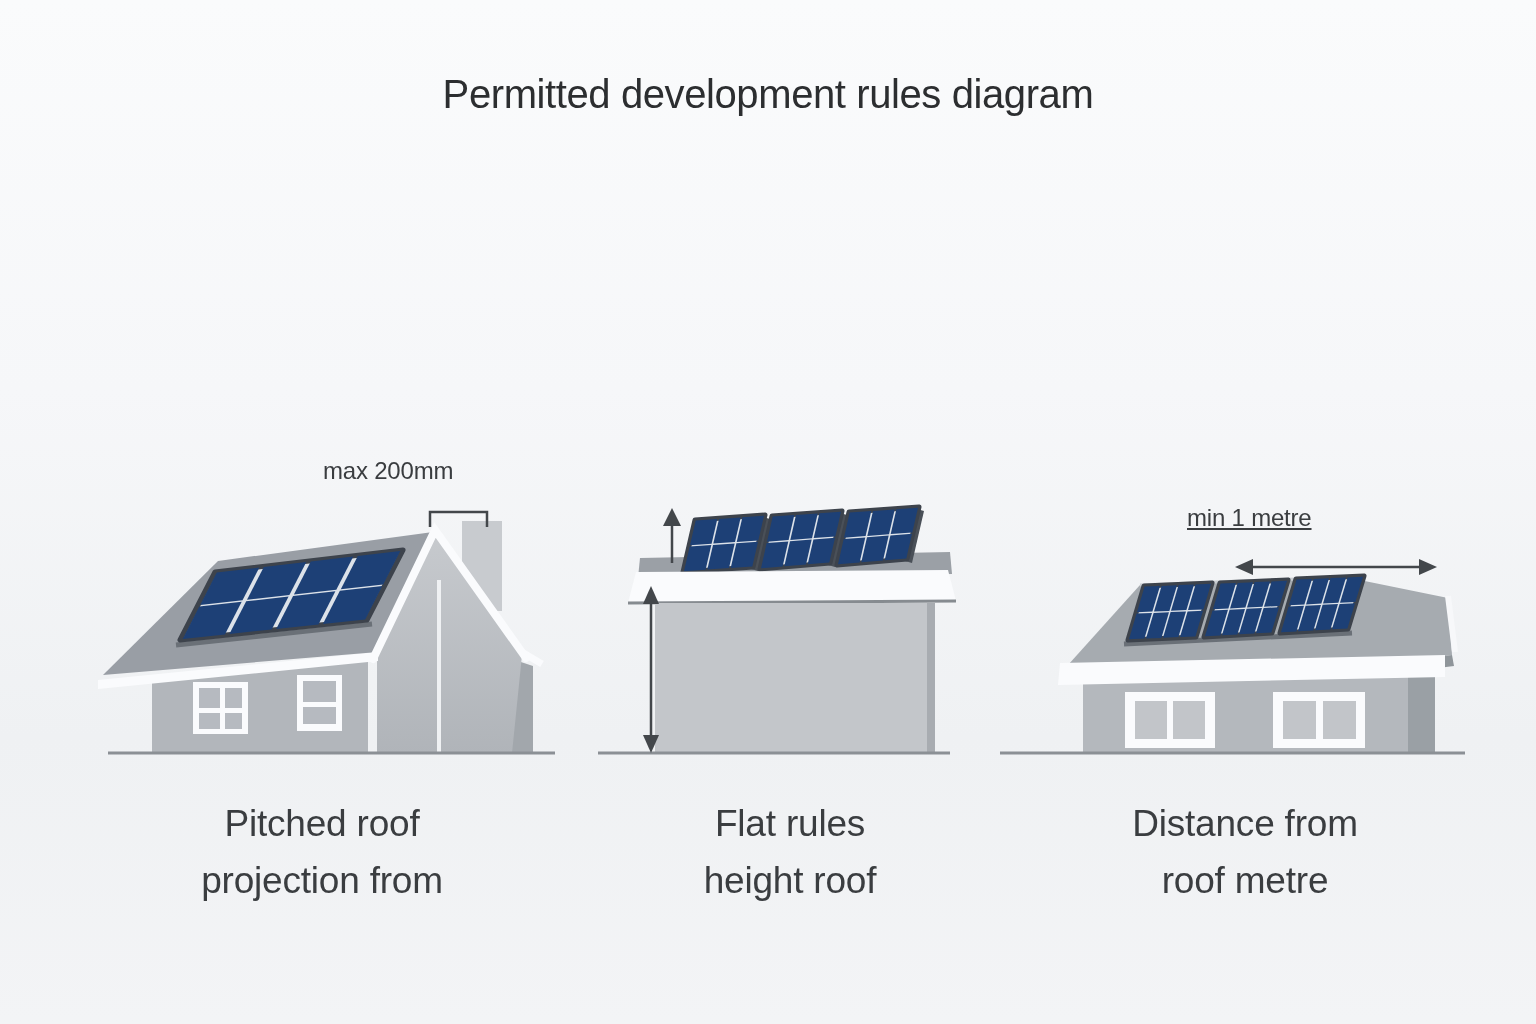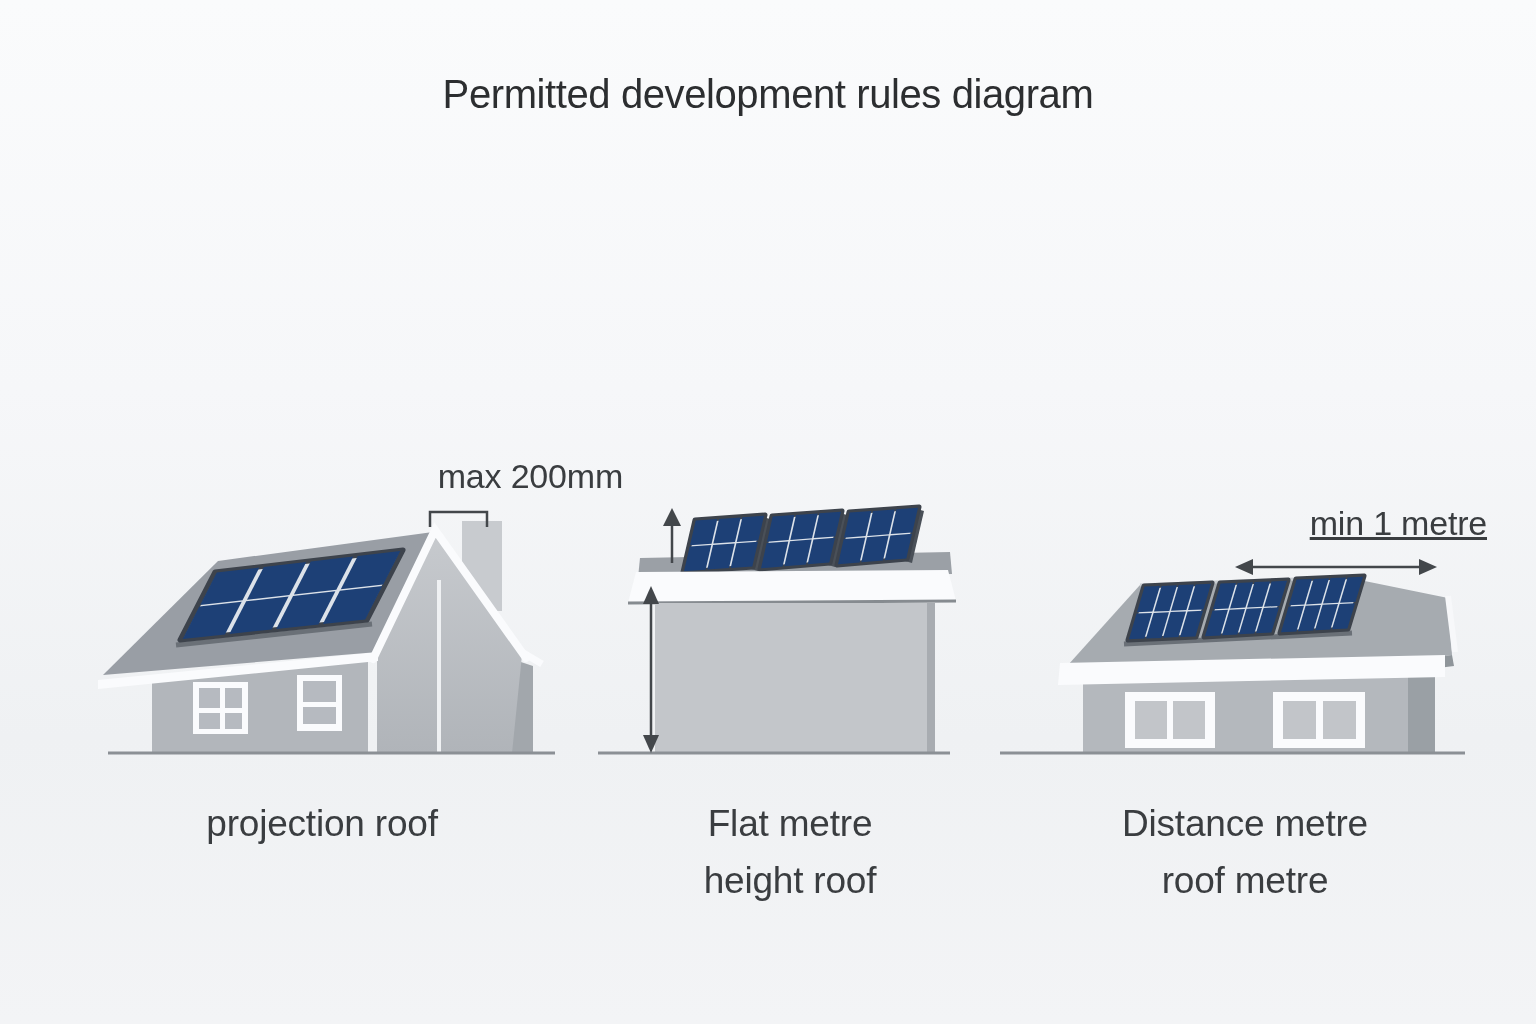"max 200mm" .annotation { font-size: 34px -> 24px; text-align: right -> left }
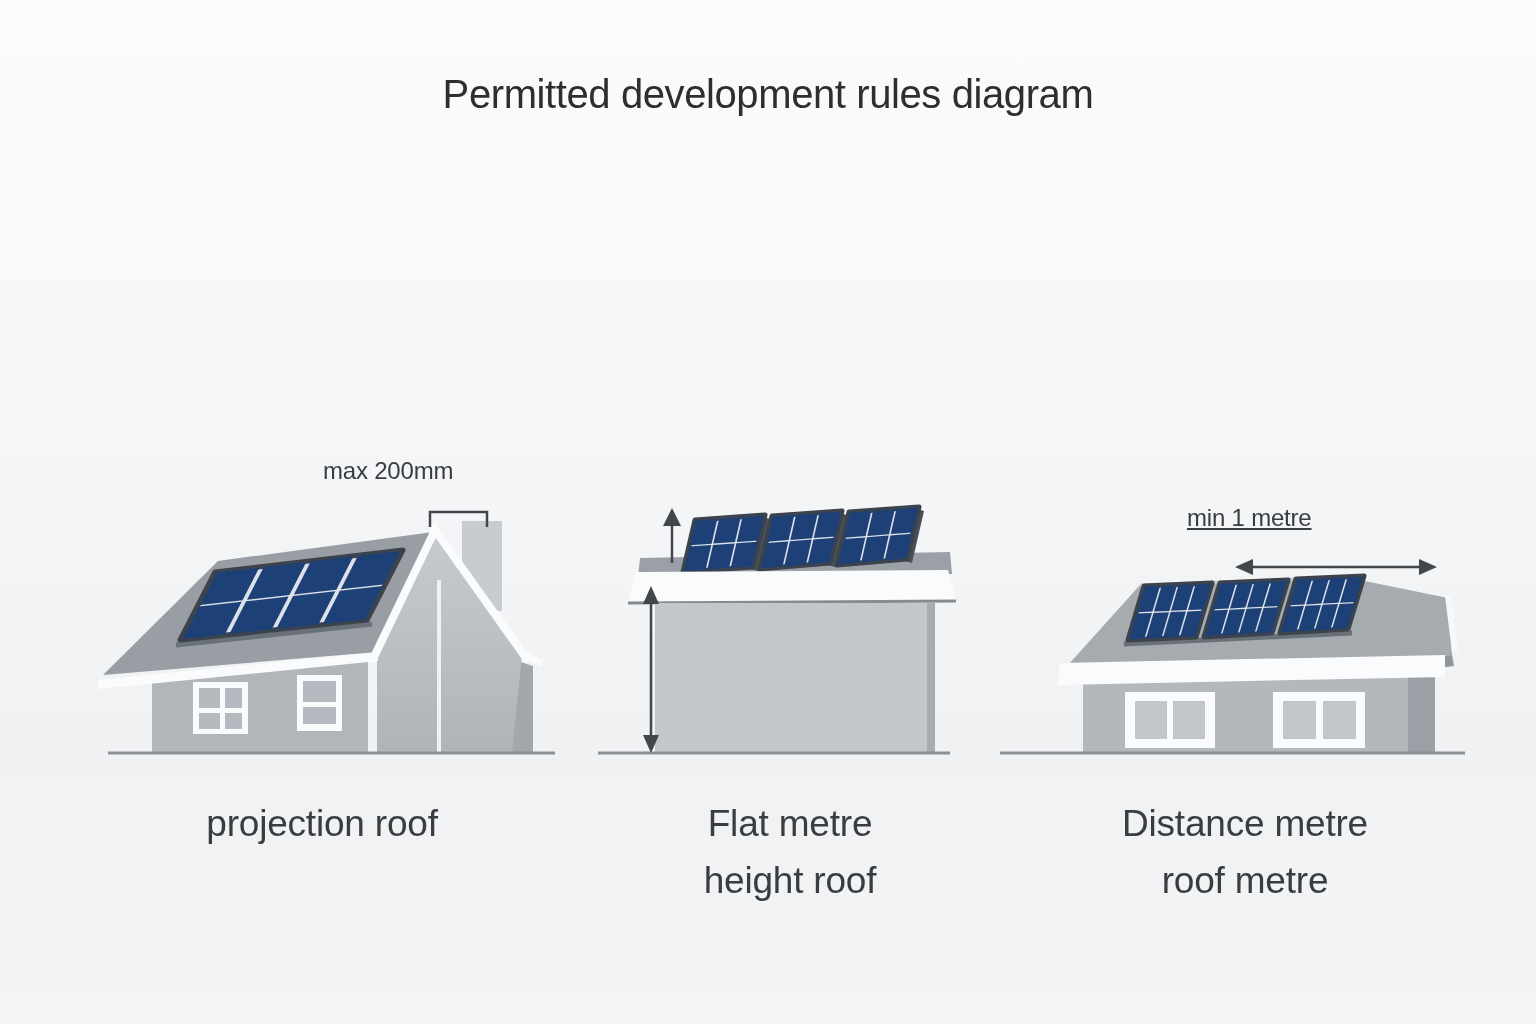"Pitched roof" div { html: none -> <div>Pitched roof</div> }
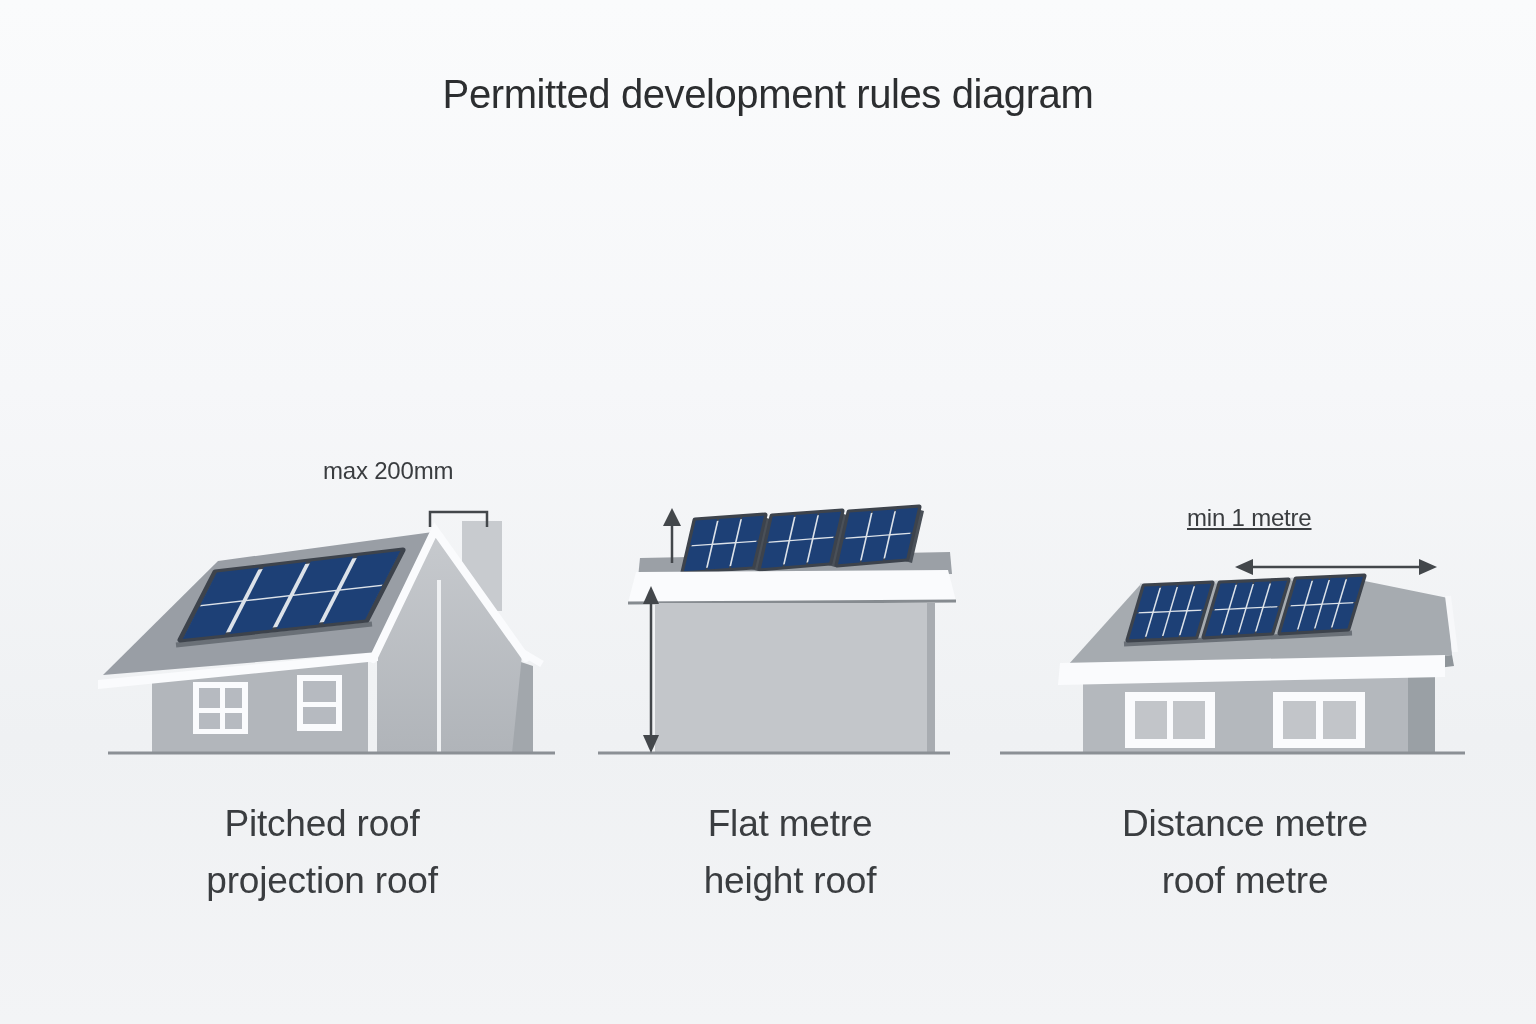"Flat metre" div { text: metre -> rules }
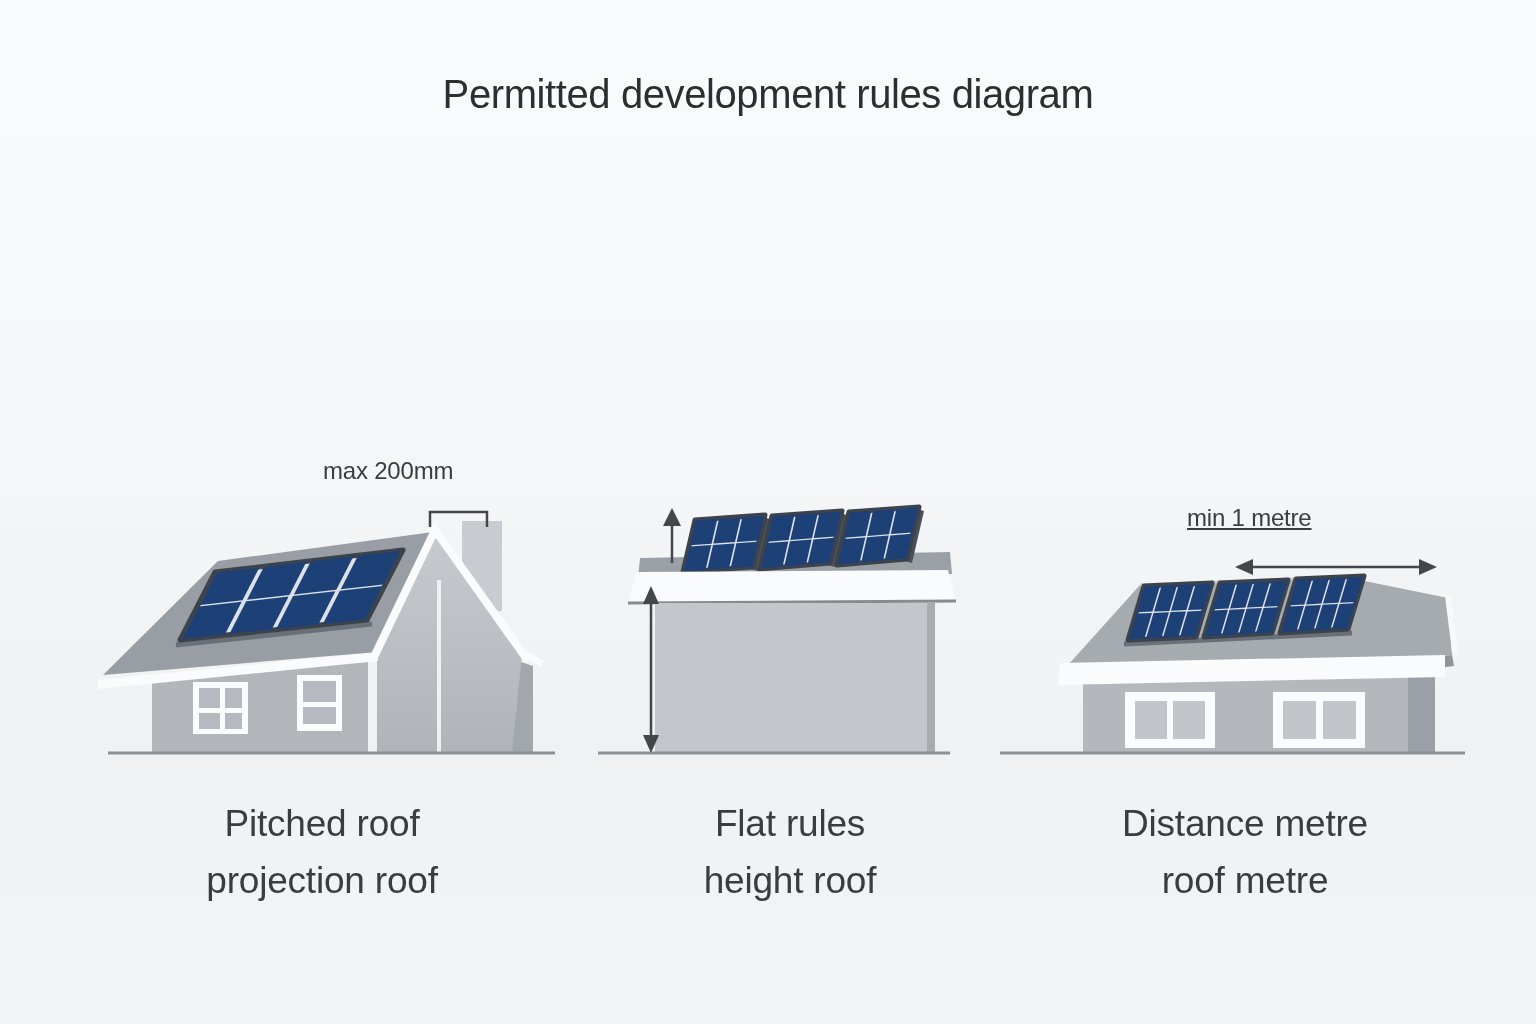"Distance metre" div { text: metre -> from }
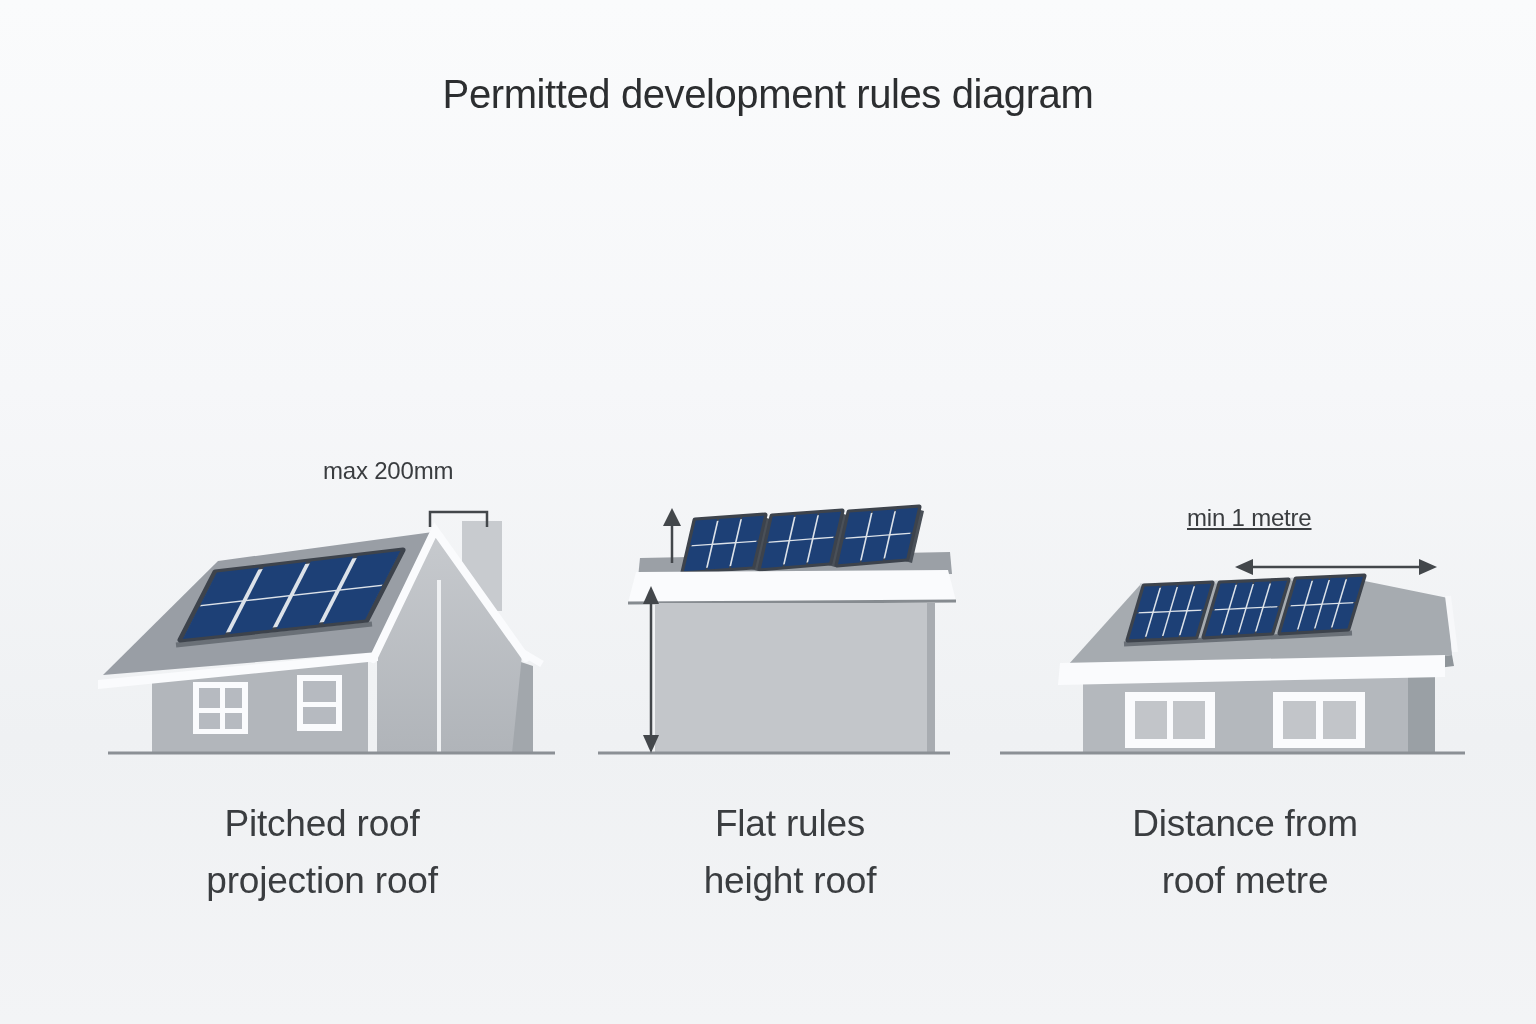"projection roof" div { text: roof -> from }
